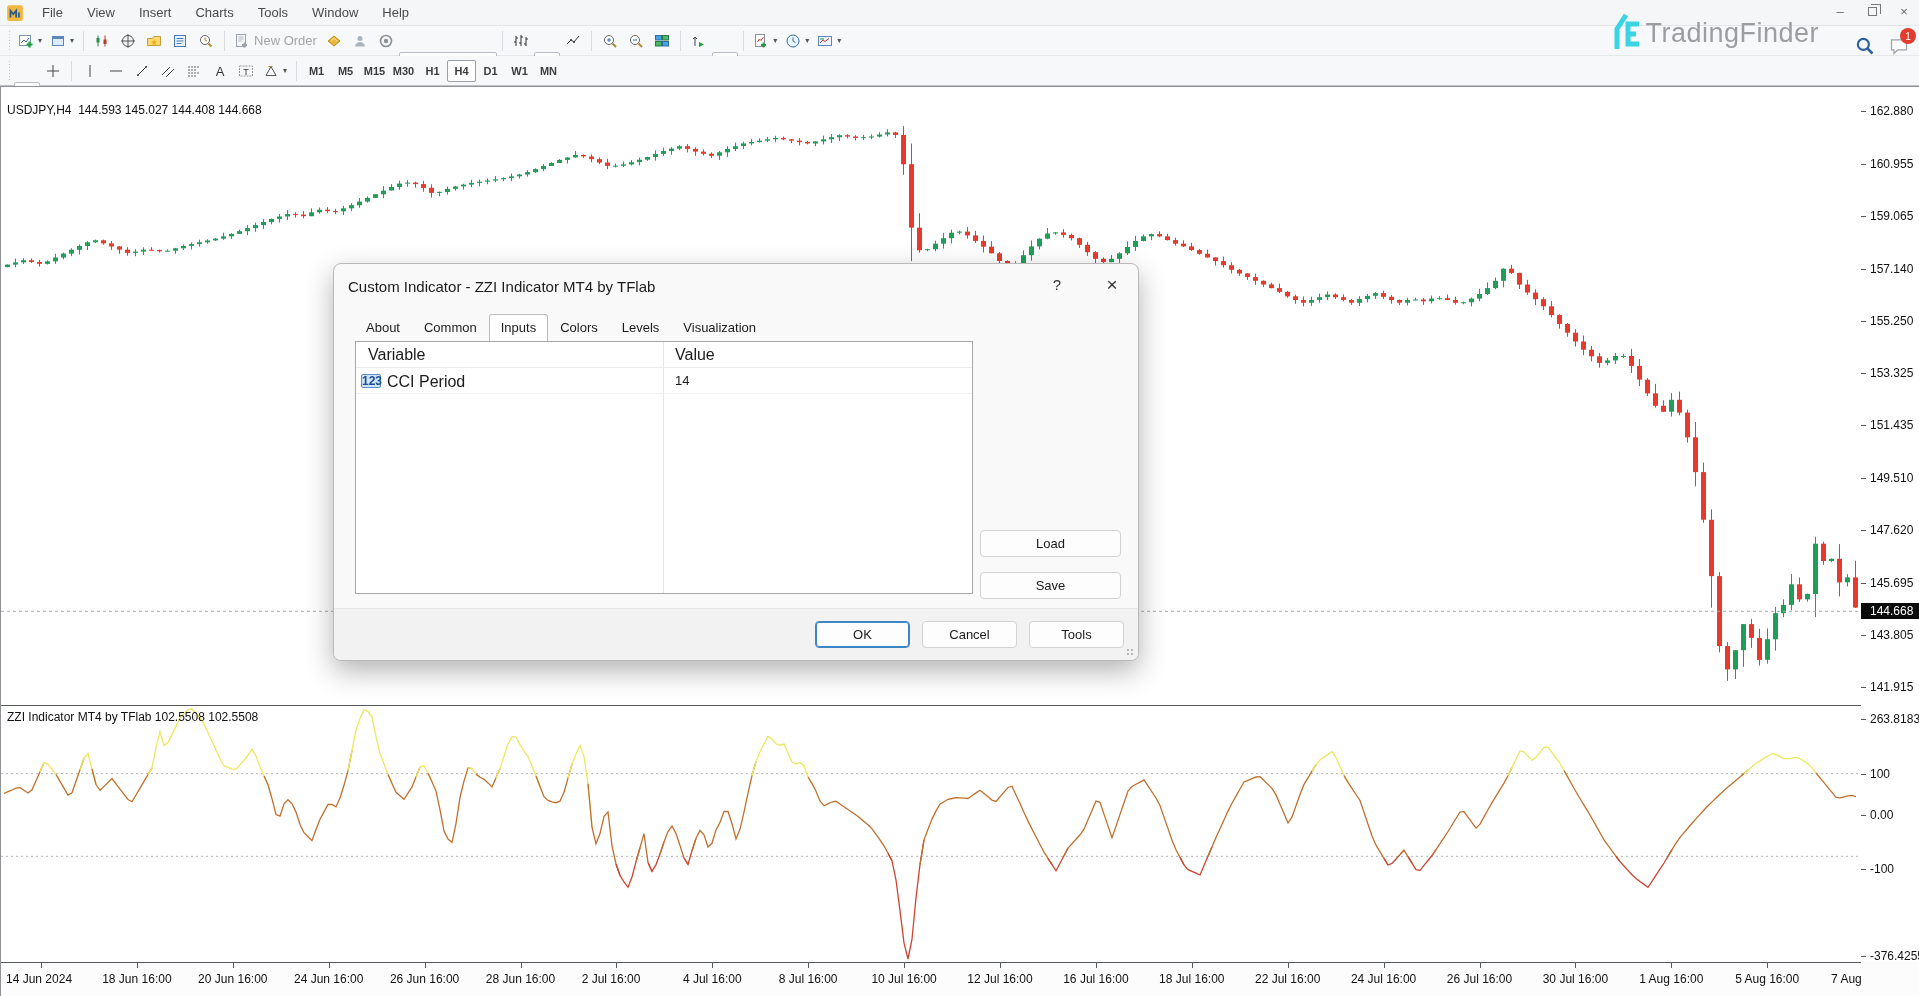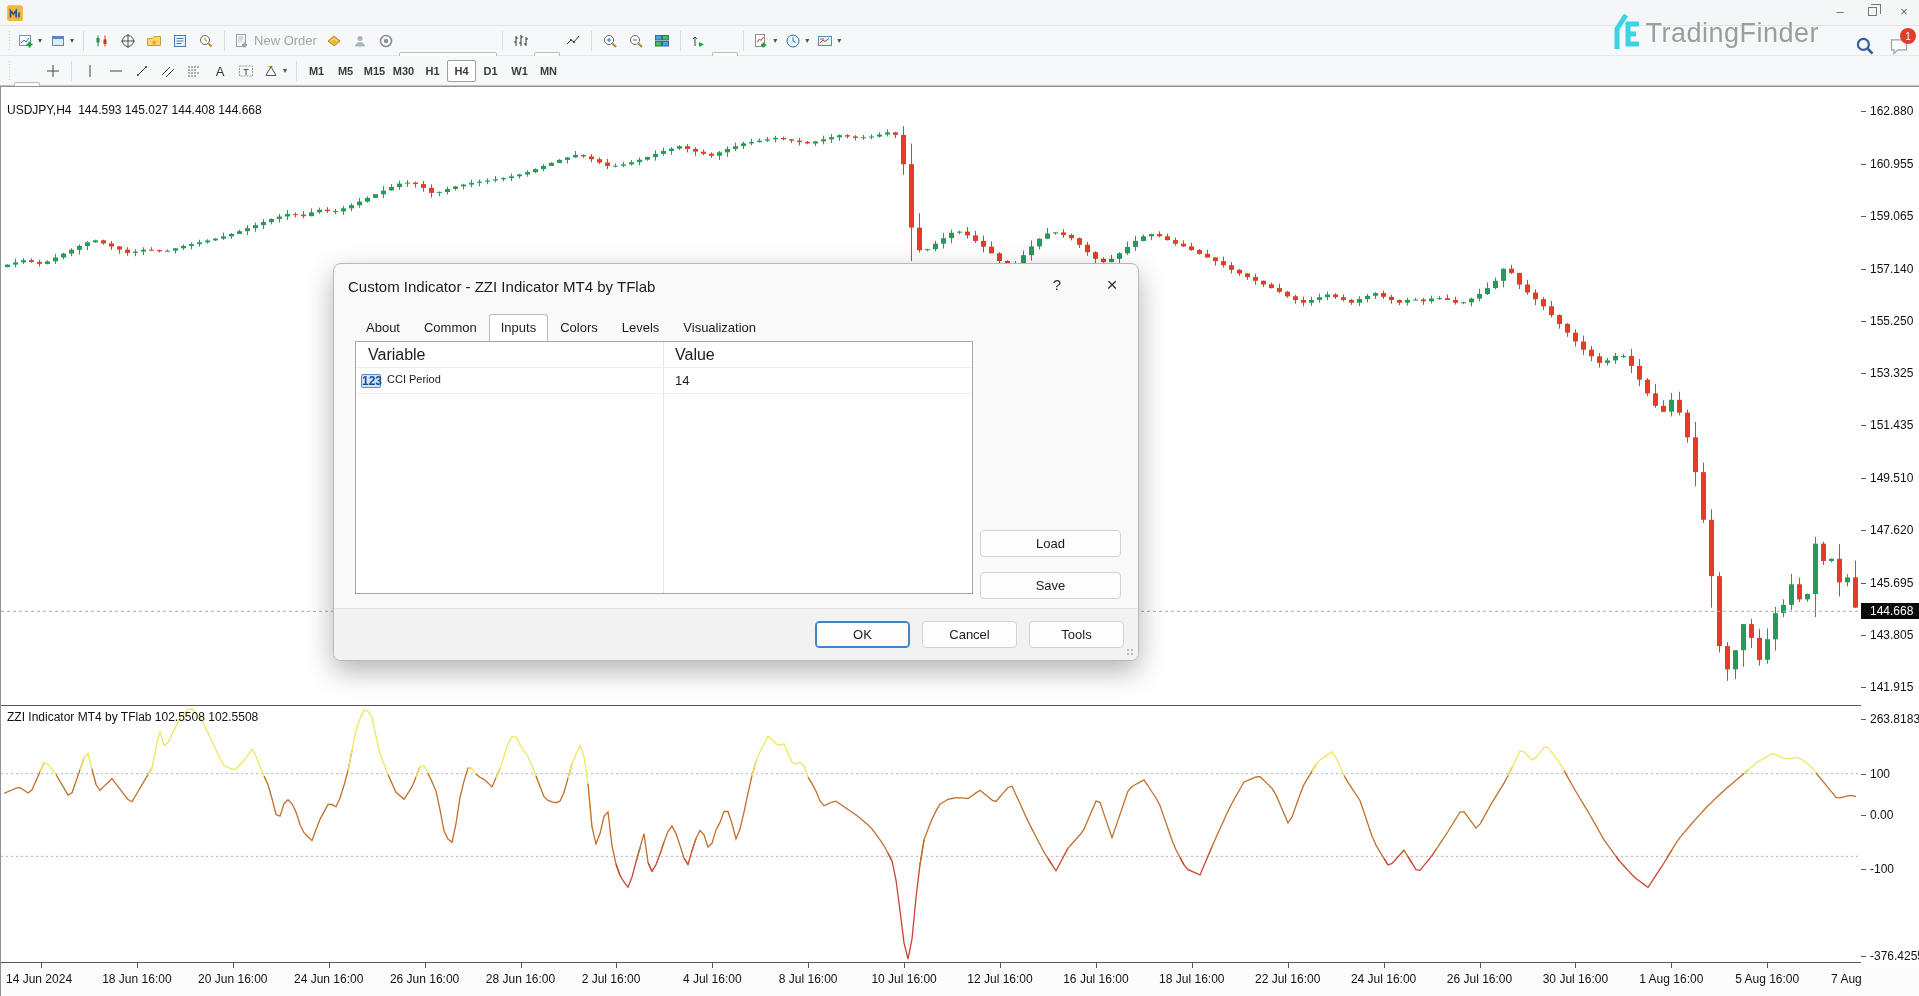"File" div { html: none -> <div> <div>File</div> <div>View</div> <div>Insert</div> <div>Charts</div> <div>Tools</div> <div>Window</div> <div>Help</div> </div> }
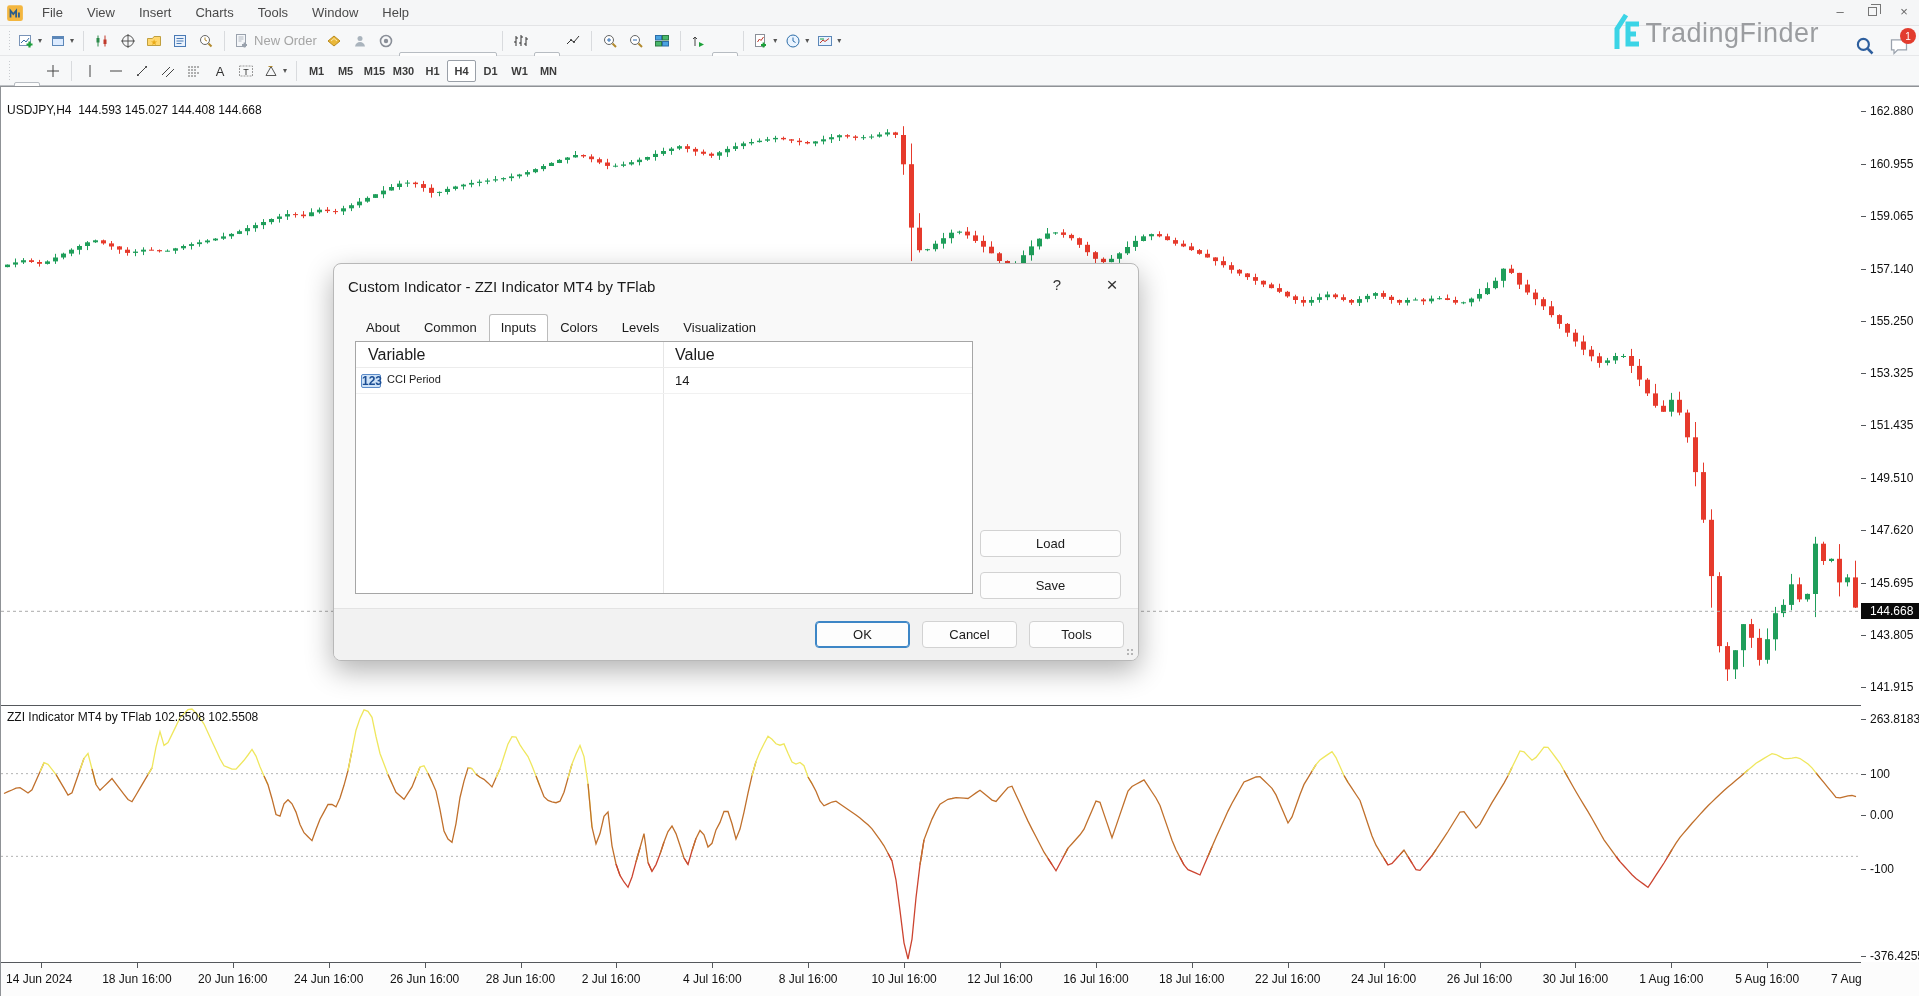"CCI Period" .var-name { font-size: 11px -> 16px }
